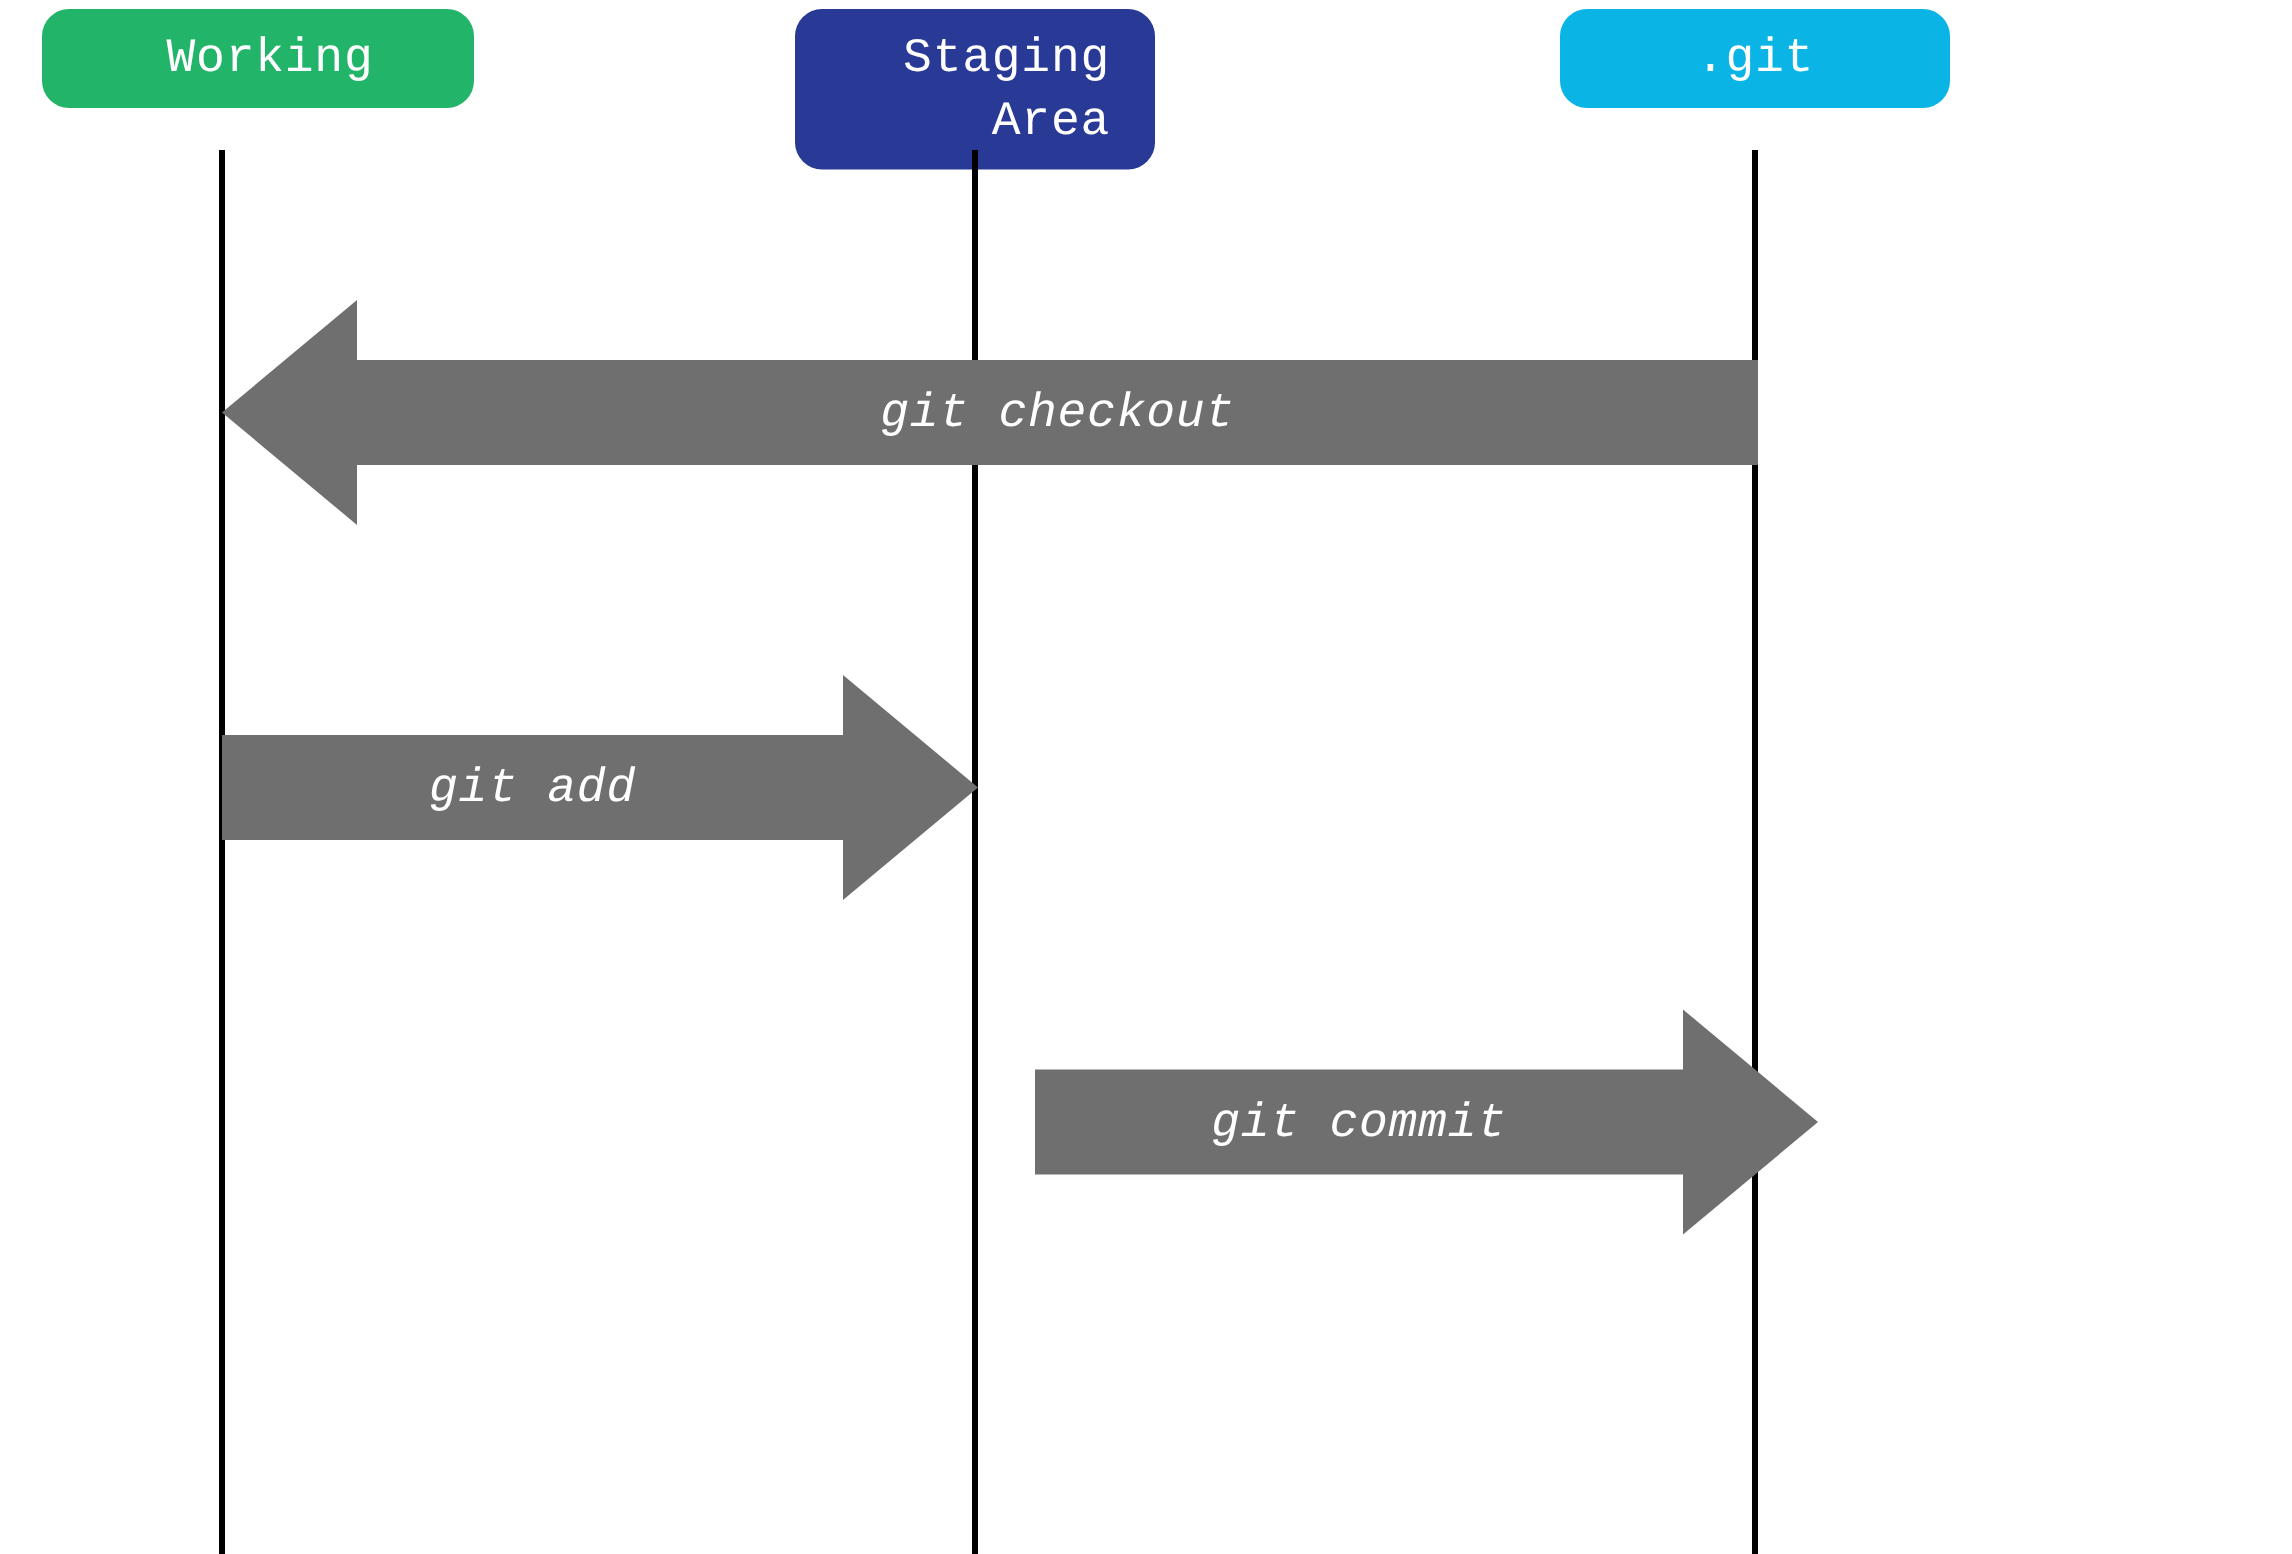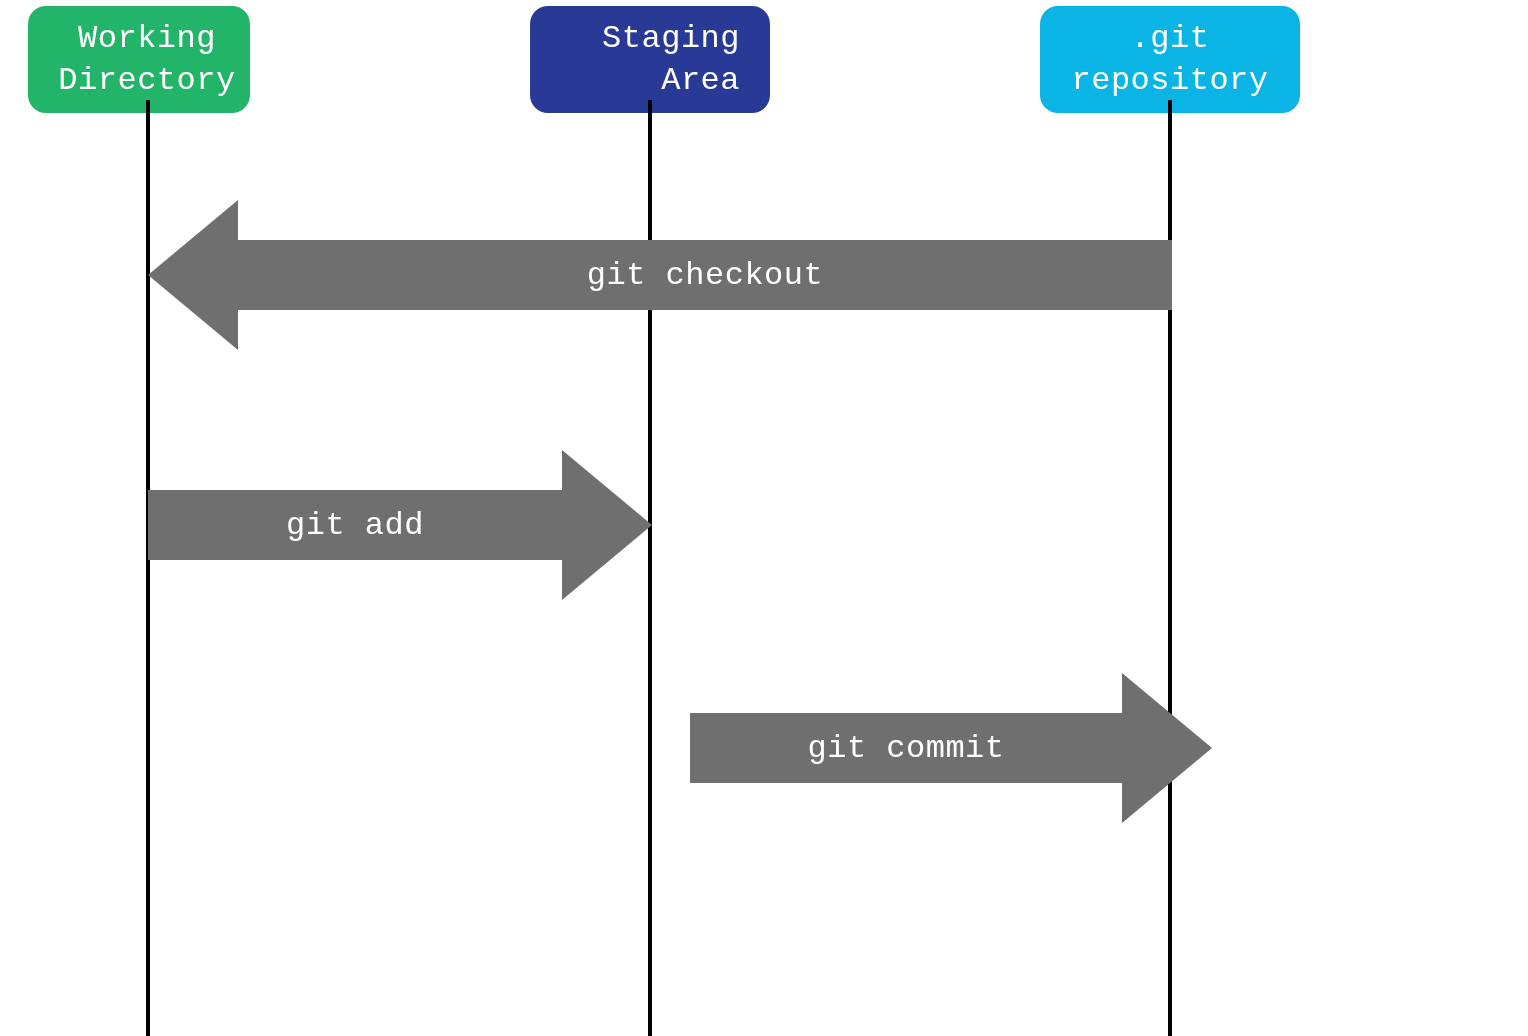"Working" div.lane-header { width: 222px -> 288px }
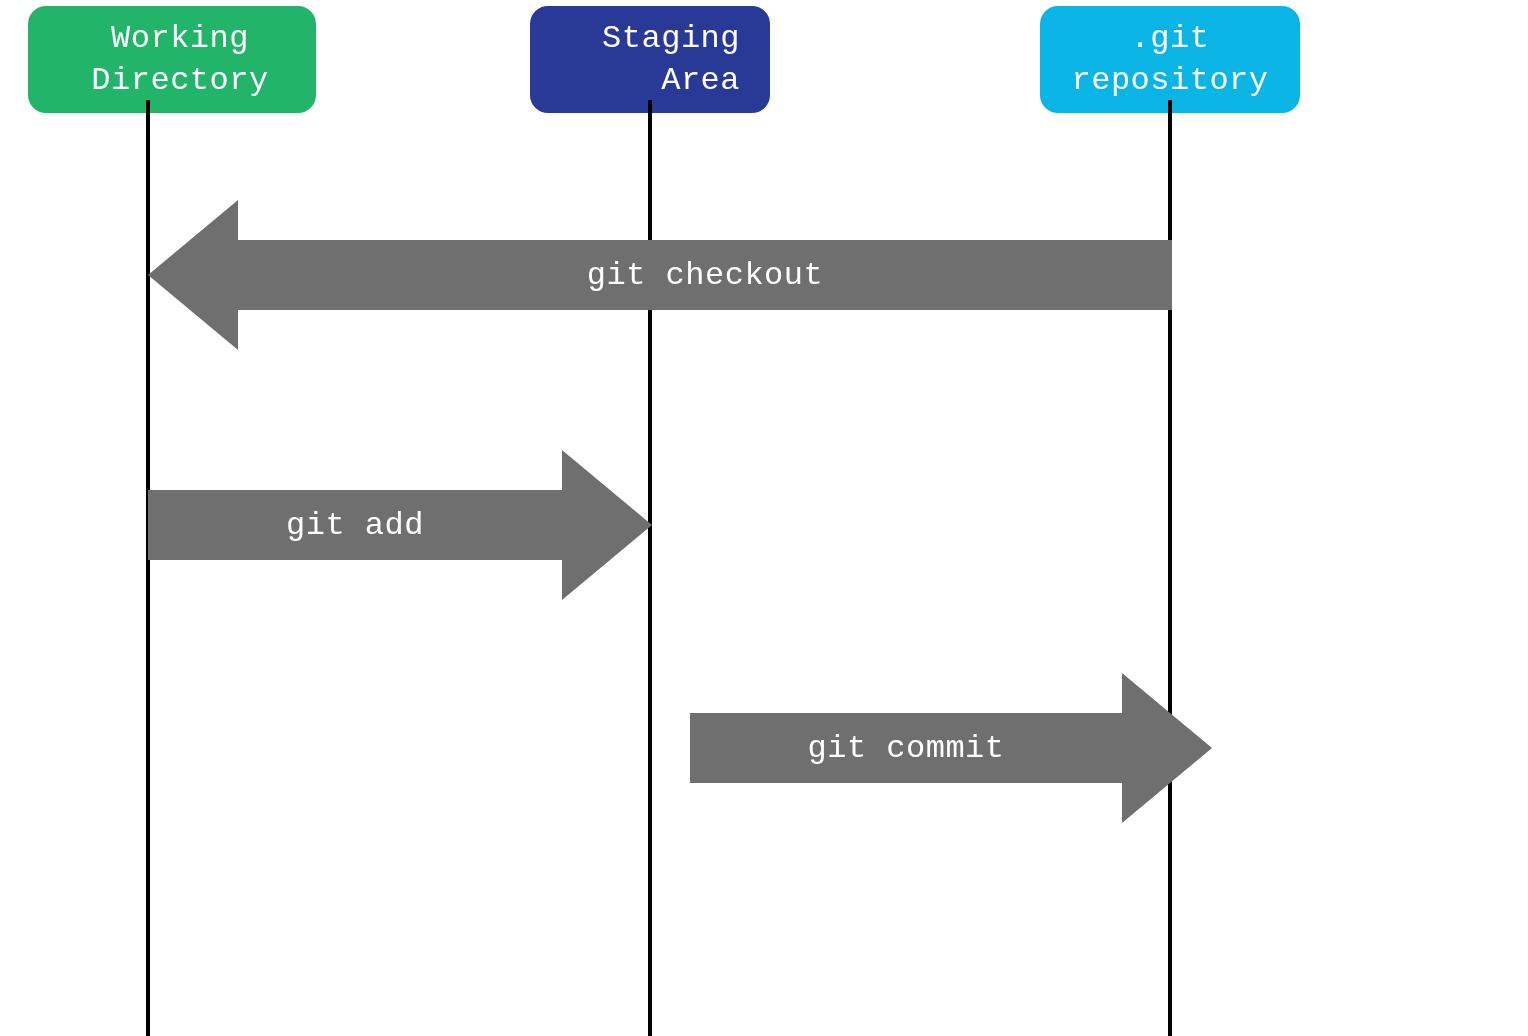"Directory" span { html: <span>Directory</span> -> none }
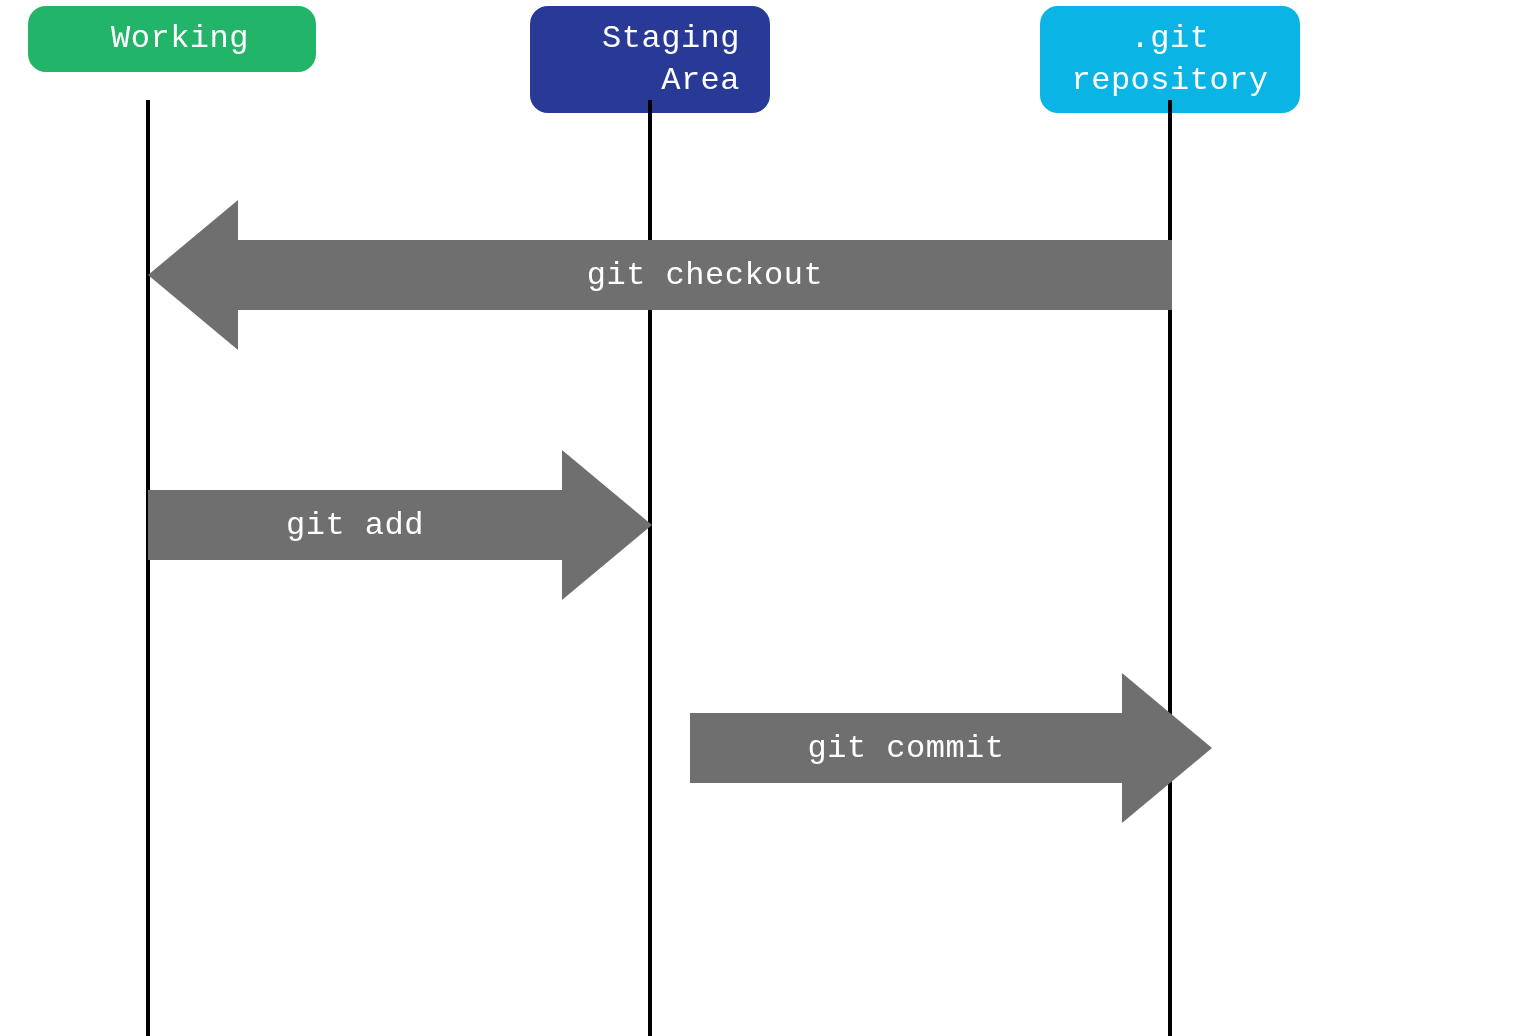"repository" span { html: <span>repository</span> -> none }
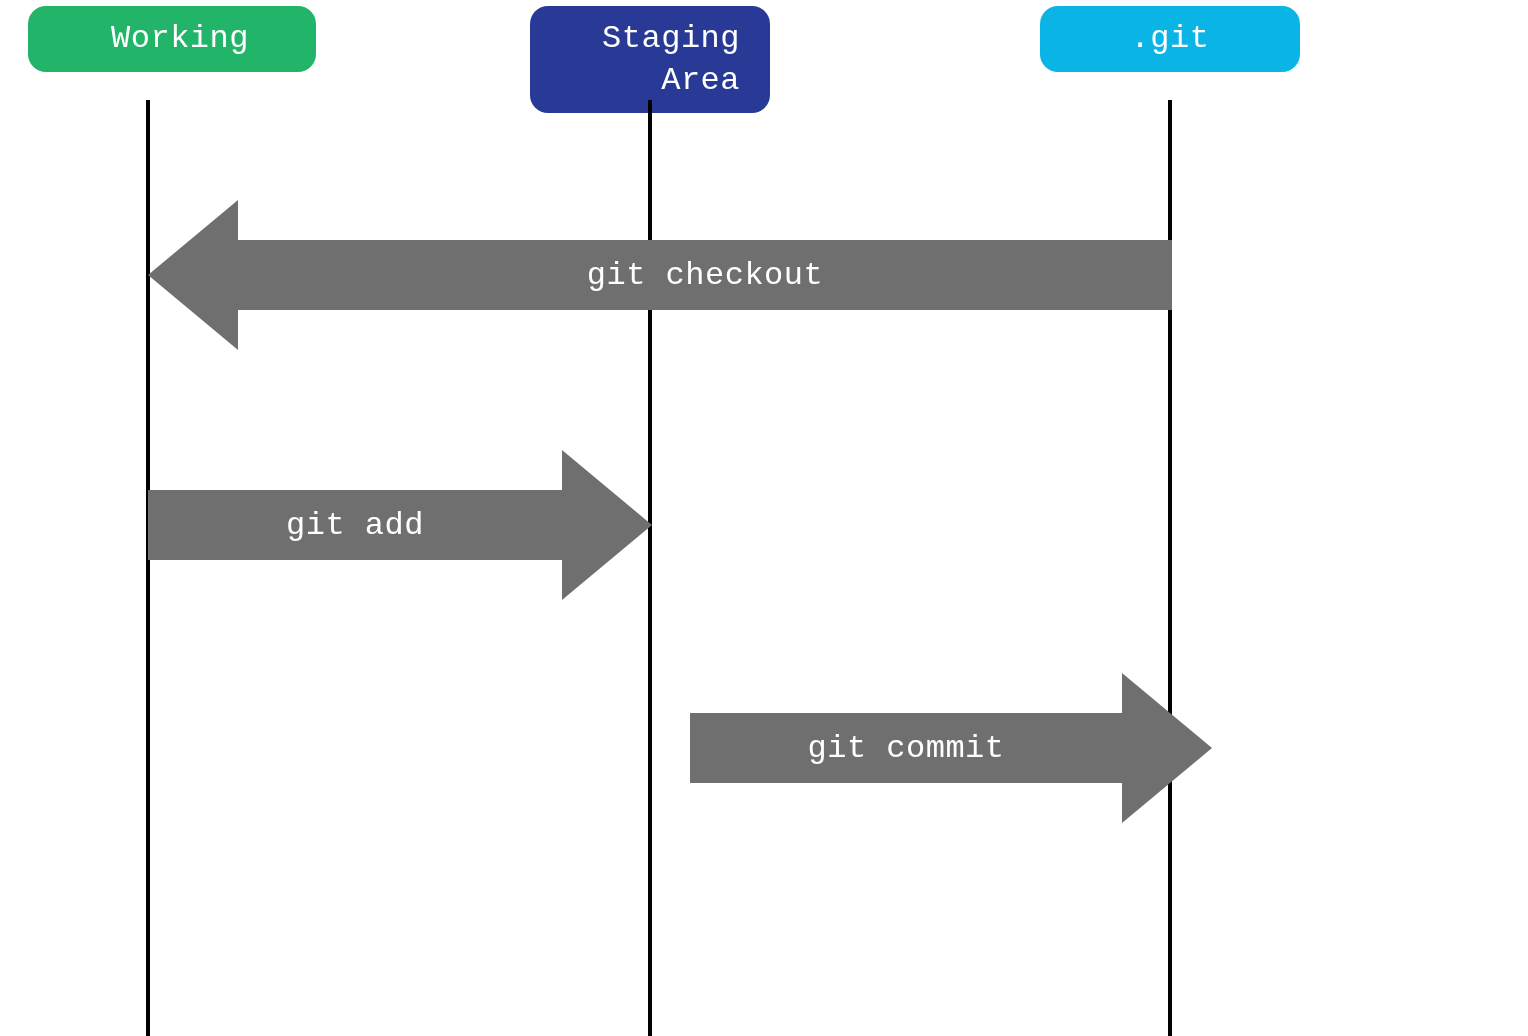"git checkout" .arrow { font-style: none -> italic }
